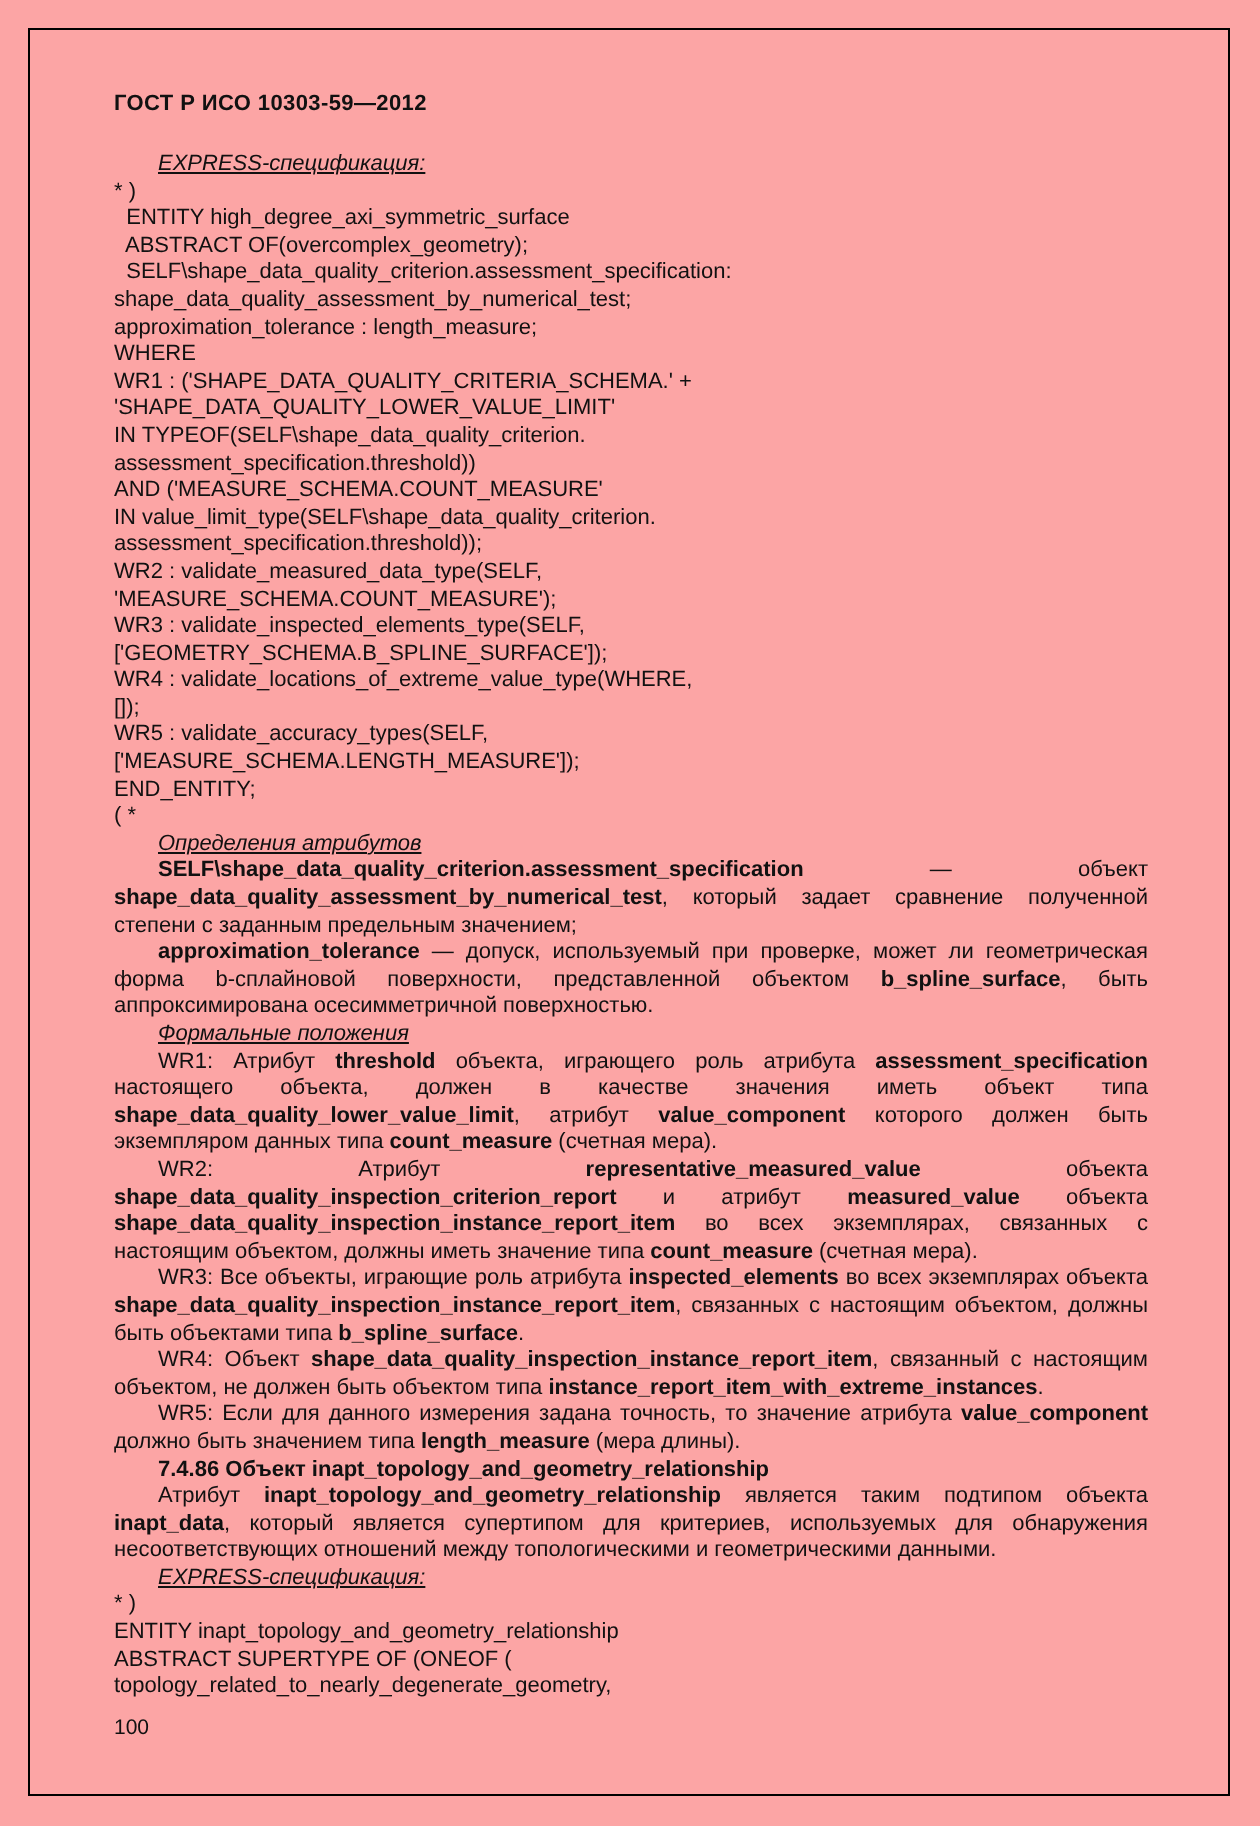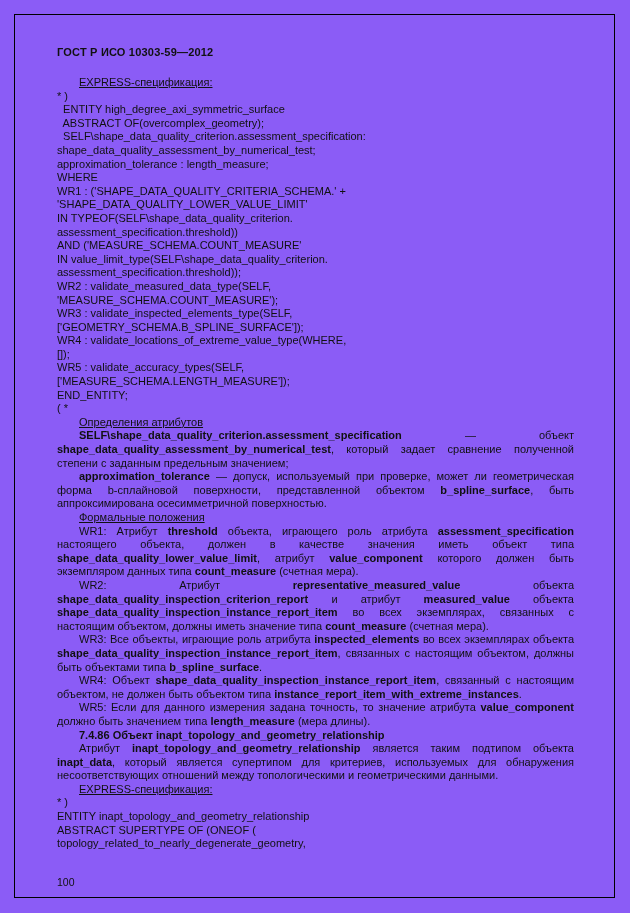"ГОСТ Р ИСО 10303-59—2012" .page { background: #8b5cf6 -> #fca5a5 }
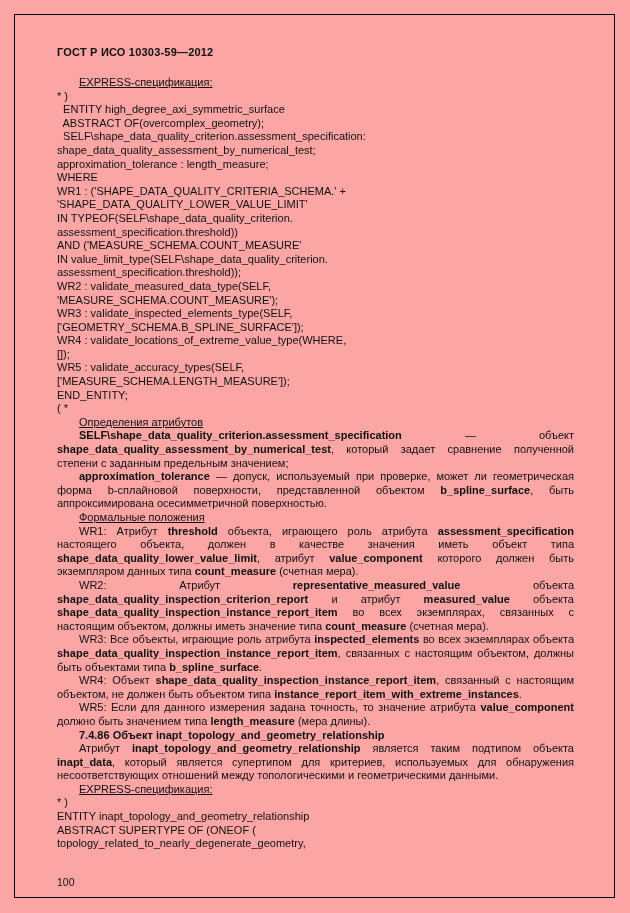"EXPRESS-спецификация:" .h-underline { font-style: none -> italic }
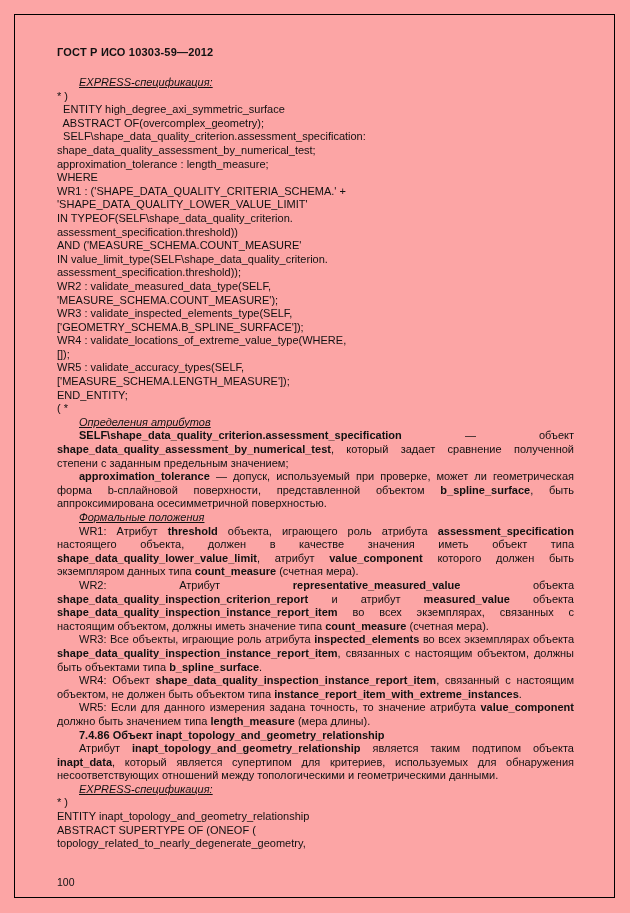"100" .footer { margin-top: 18px -> none }
